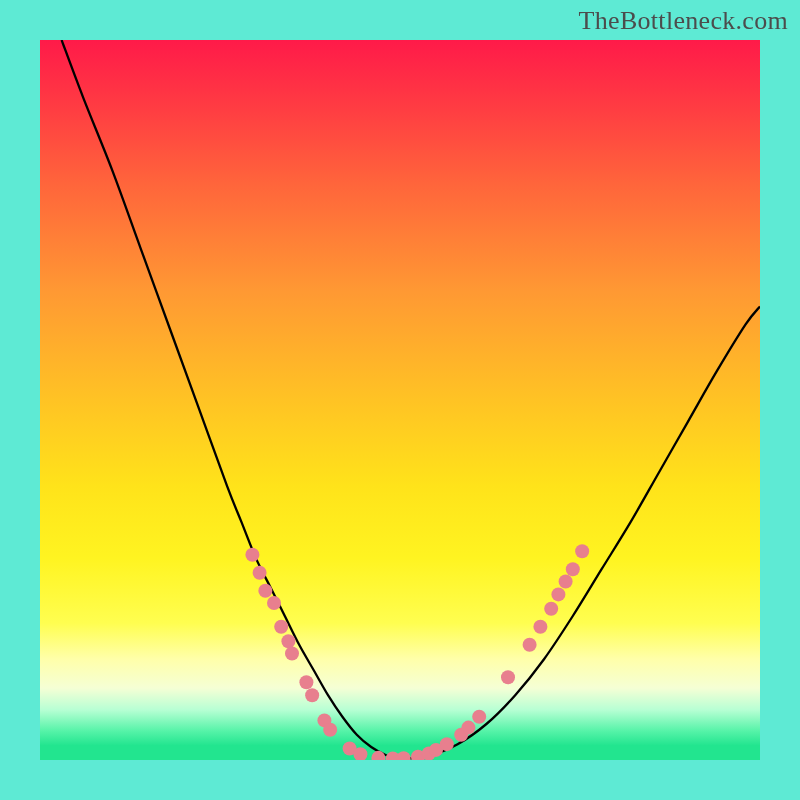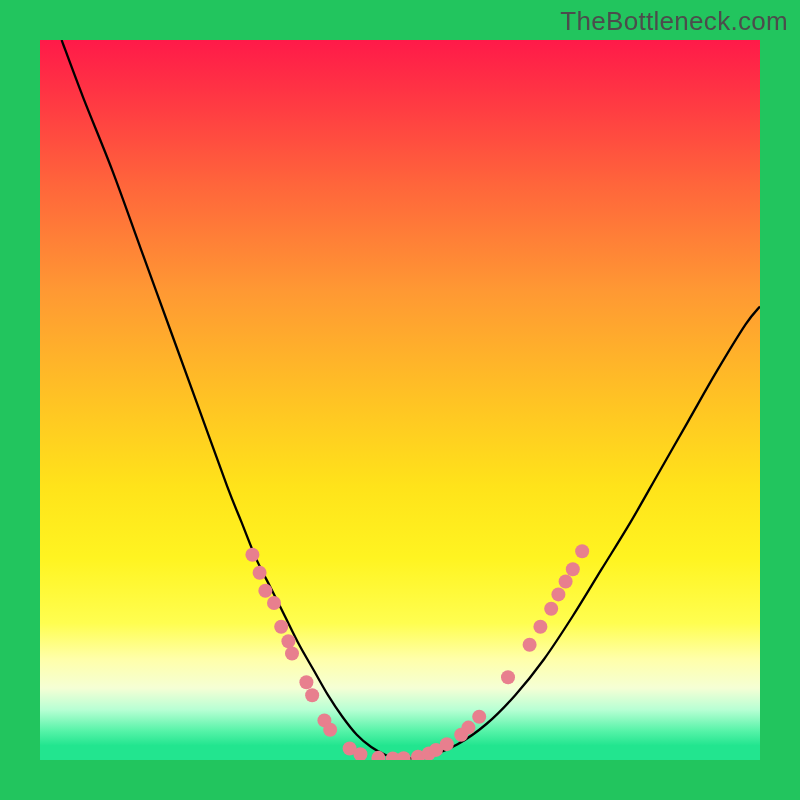"TheBottleneck.com" .frame { background: #22c55e -> #5eead4; font-family: none -> Liberation Serif, serif }
